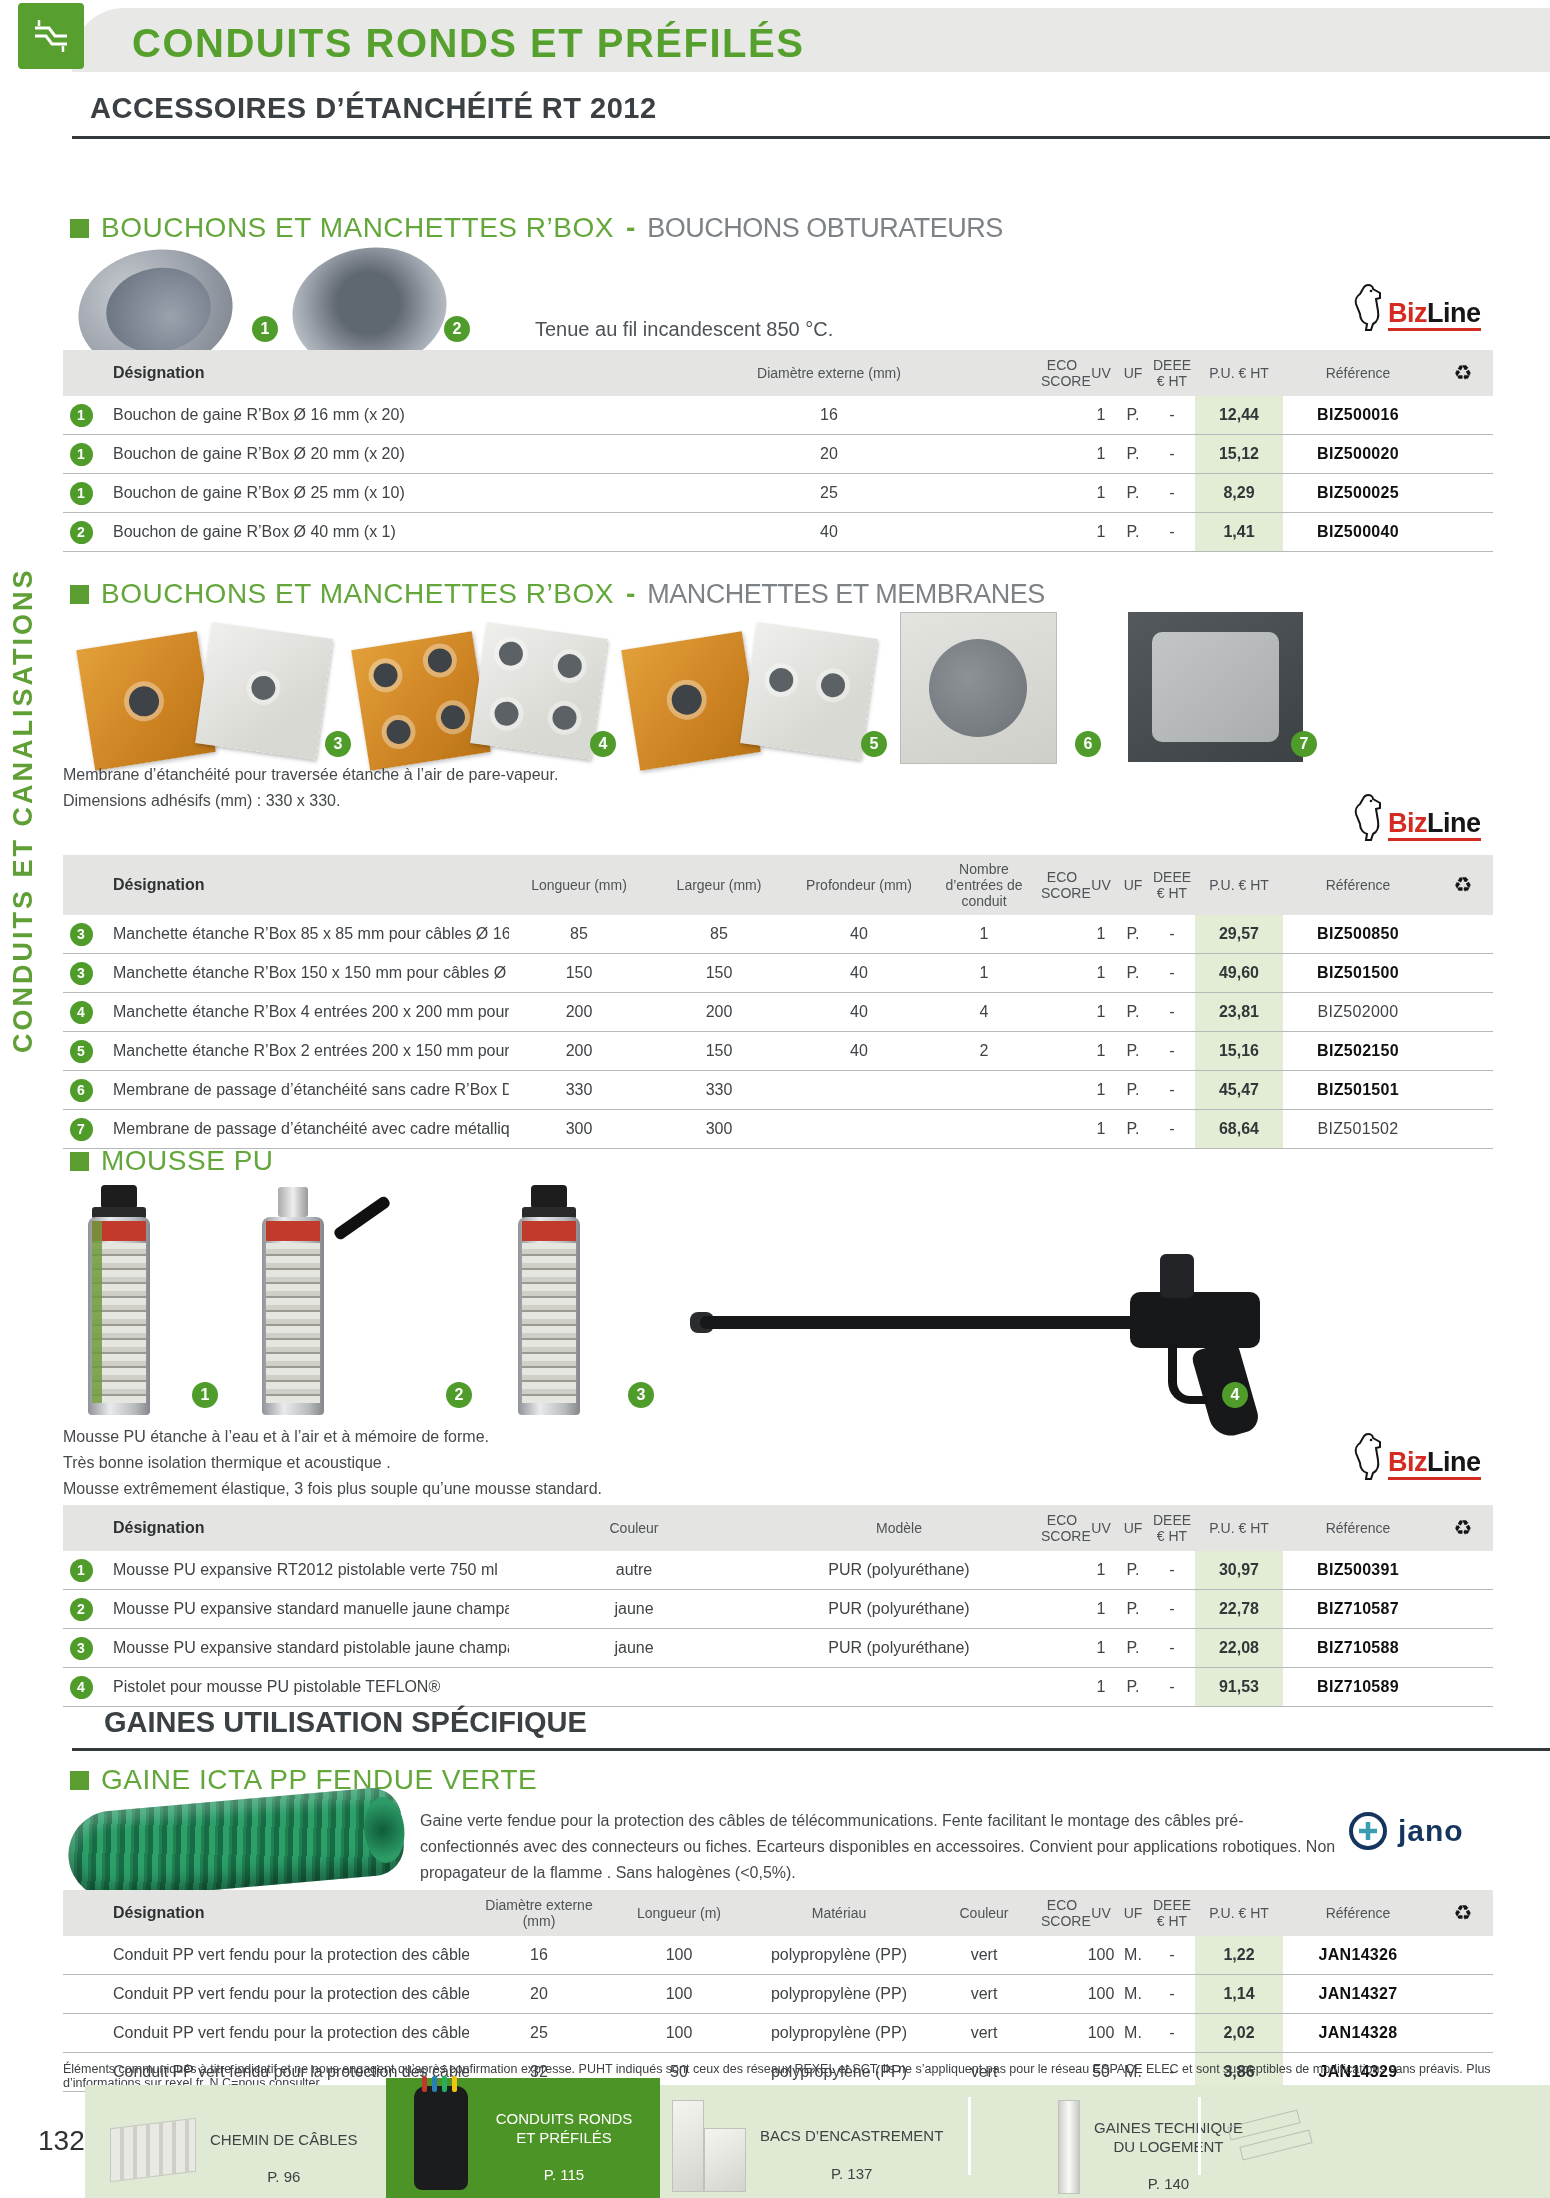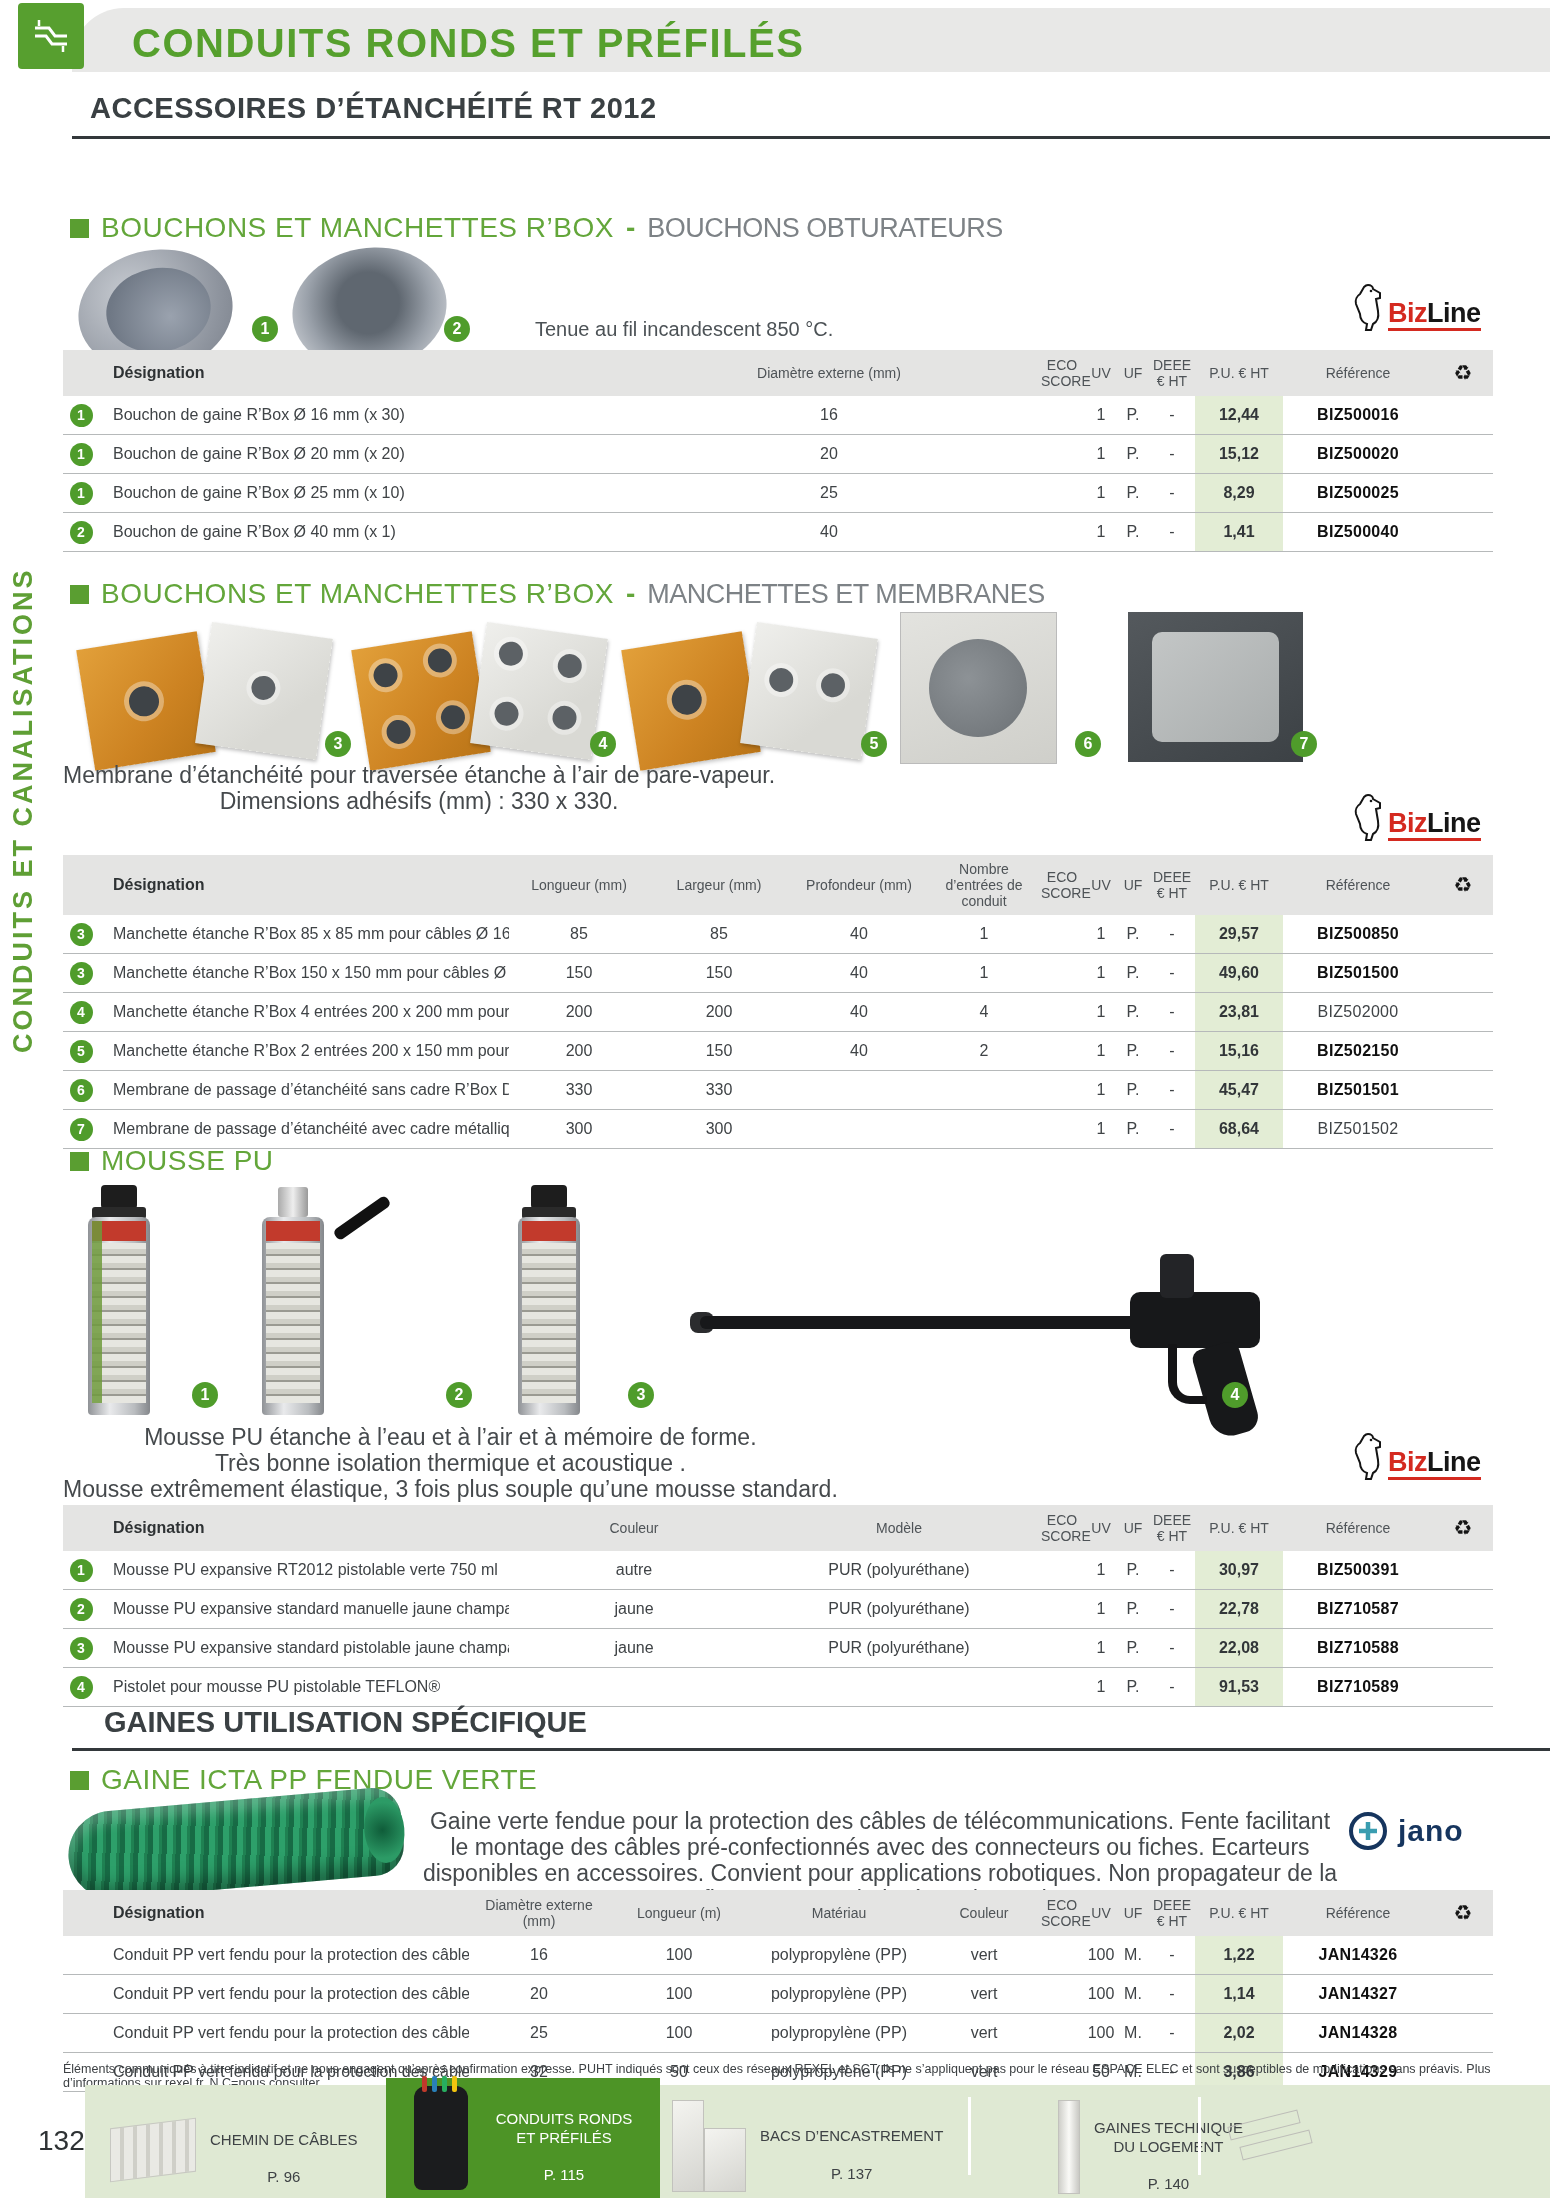"Bouchon de gaine R’Box Ø 16" td.td-desig { text: 30 -> 20 }
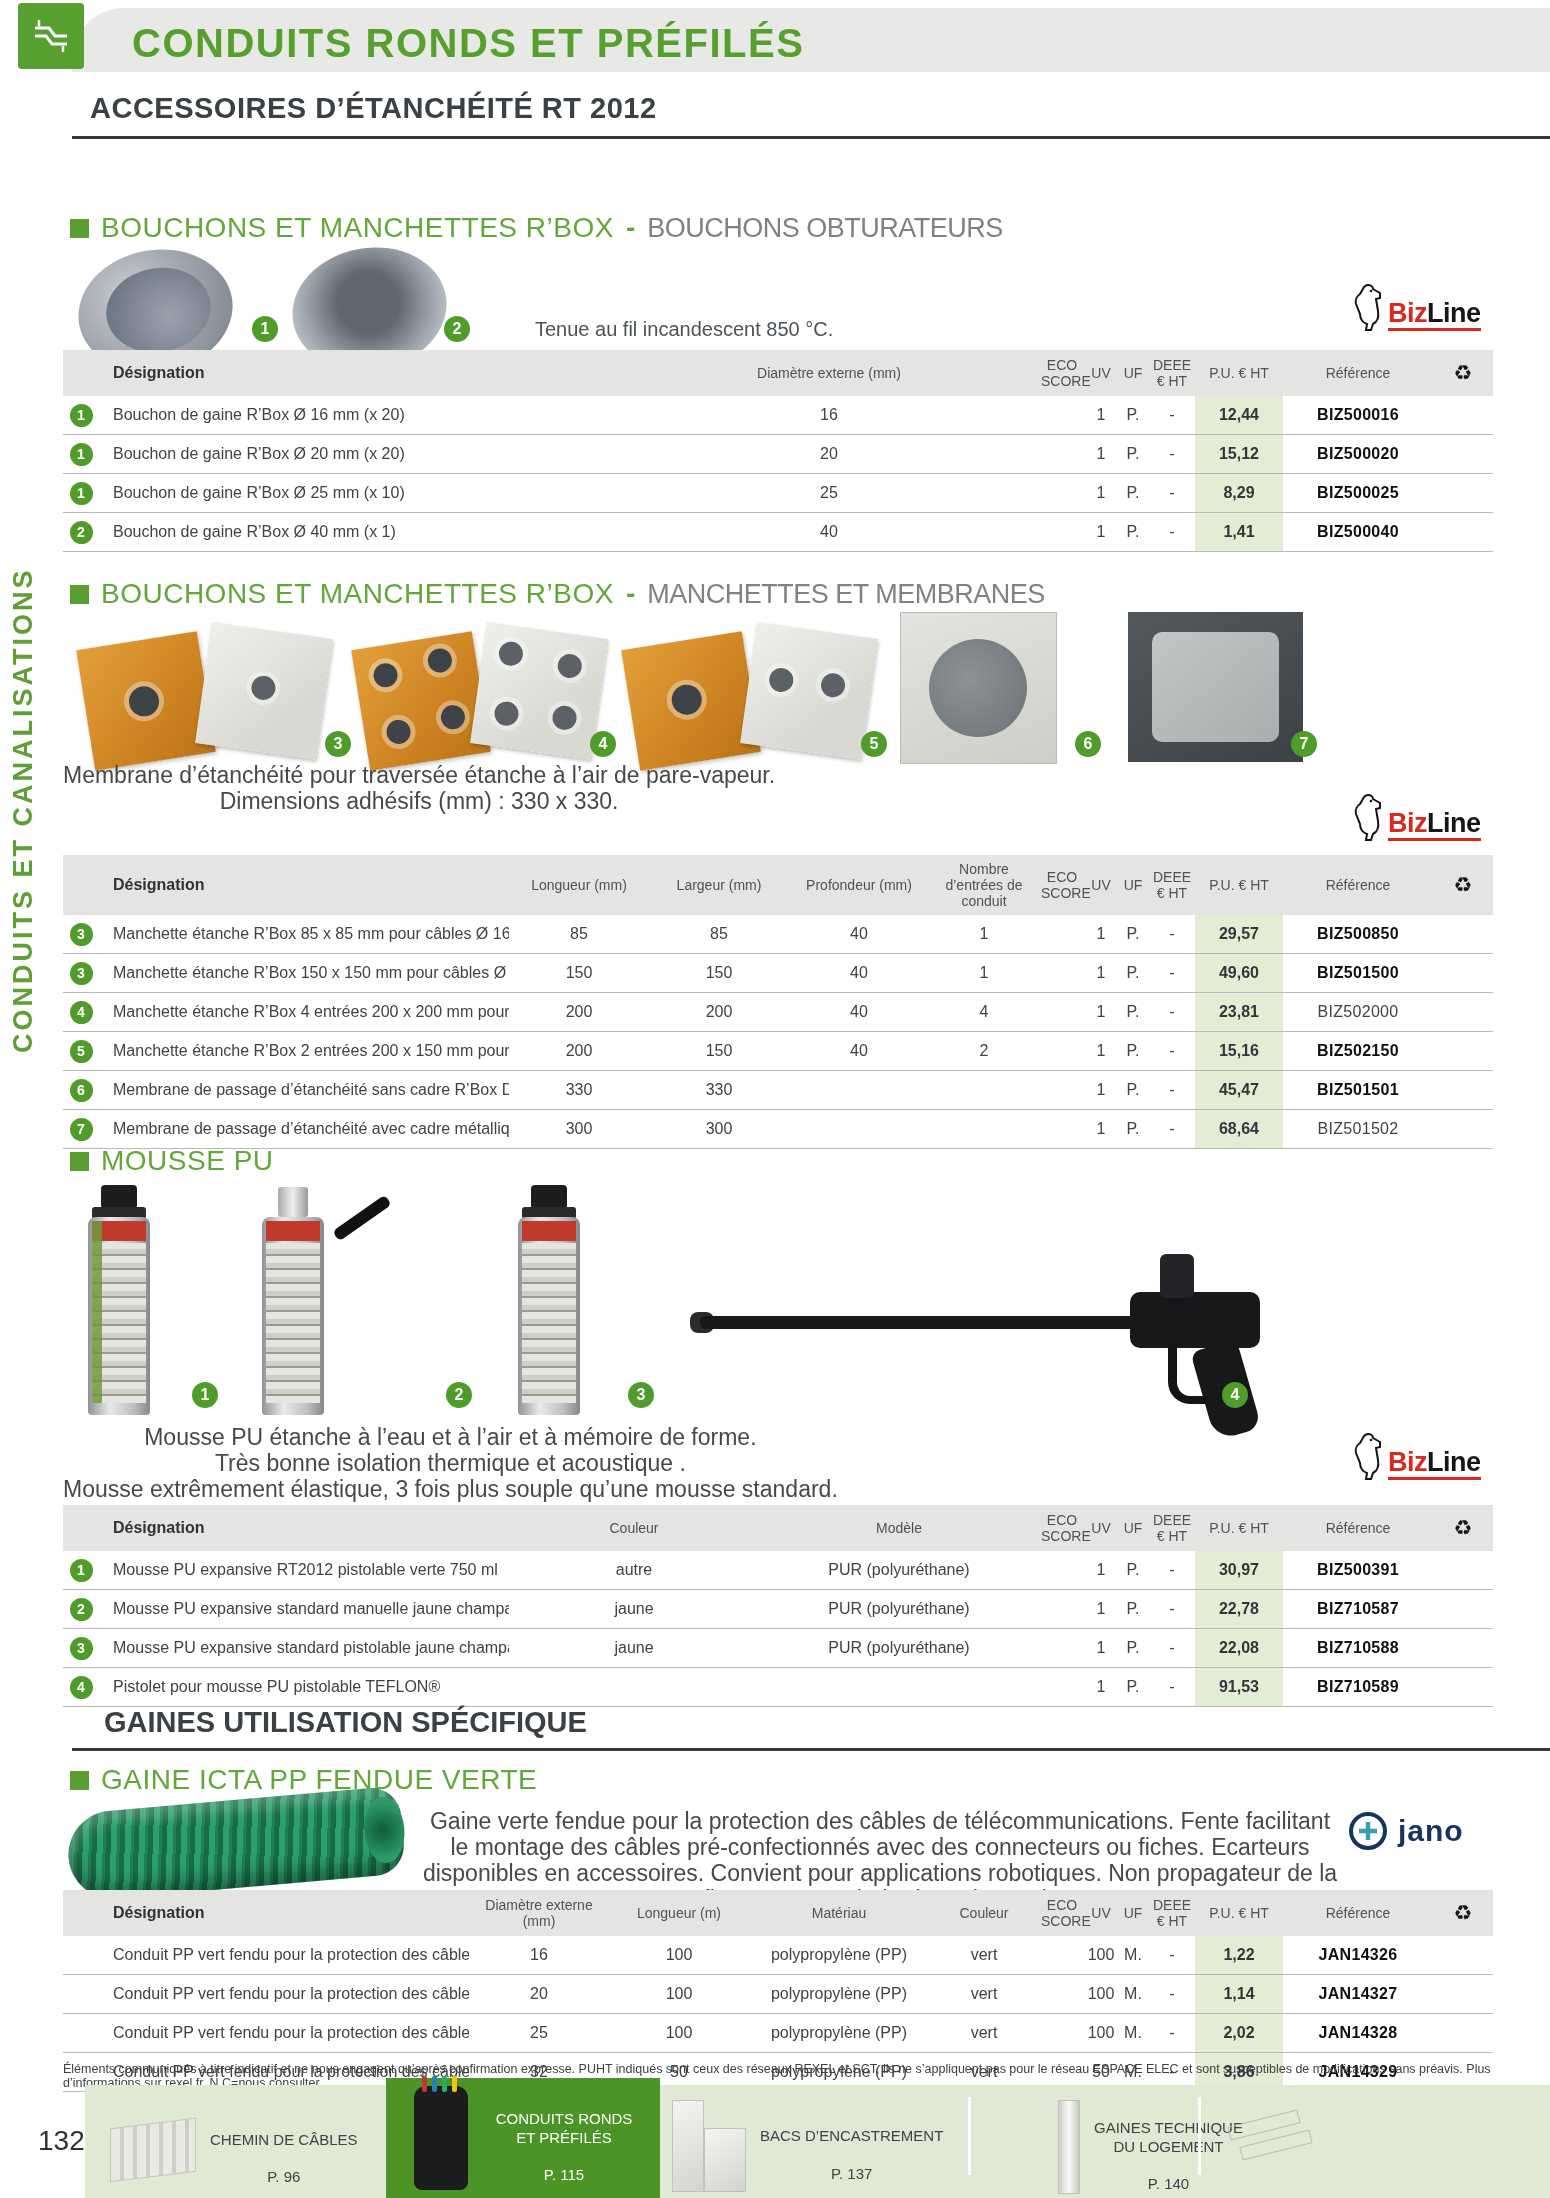"Membrane d’étanchéité pour traversée" .desc { font-size: 23px -> 16px; text-align: center -> none }
